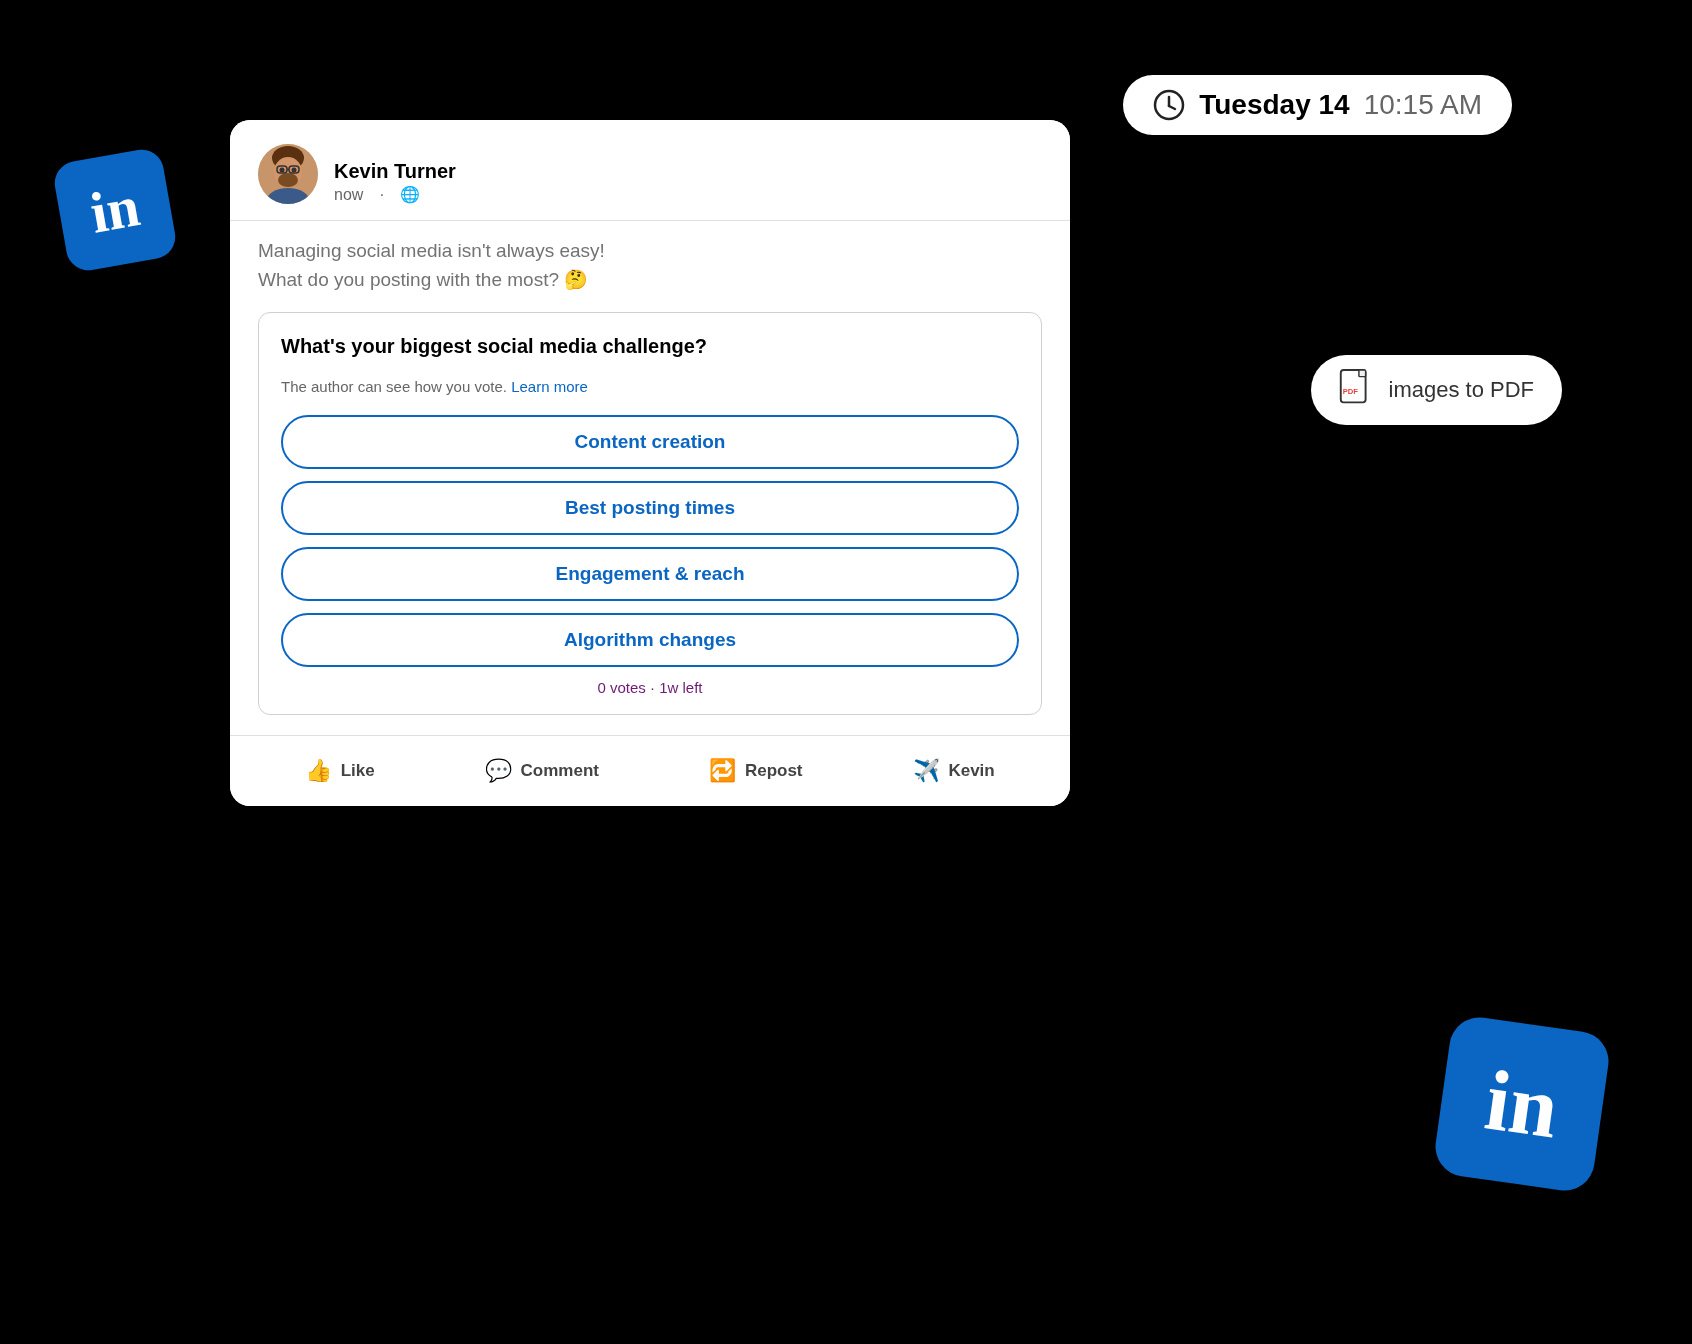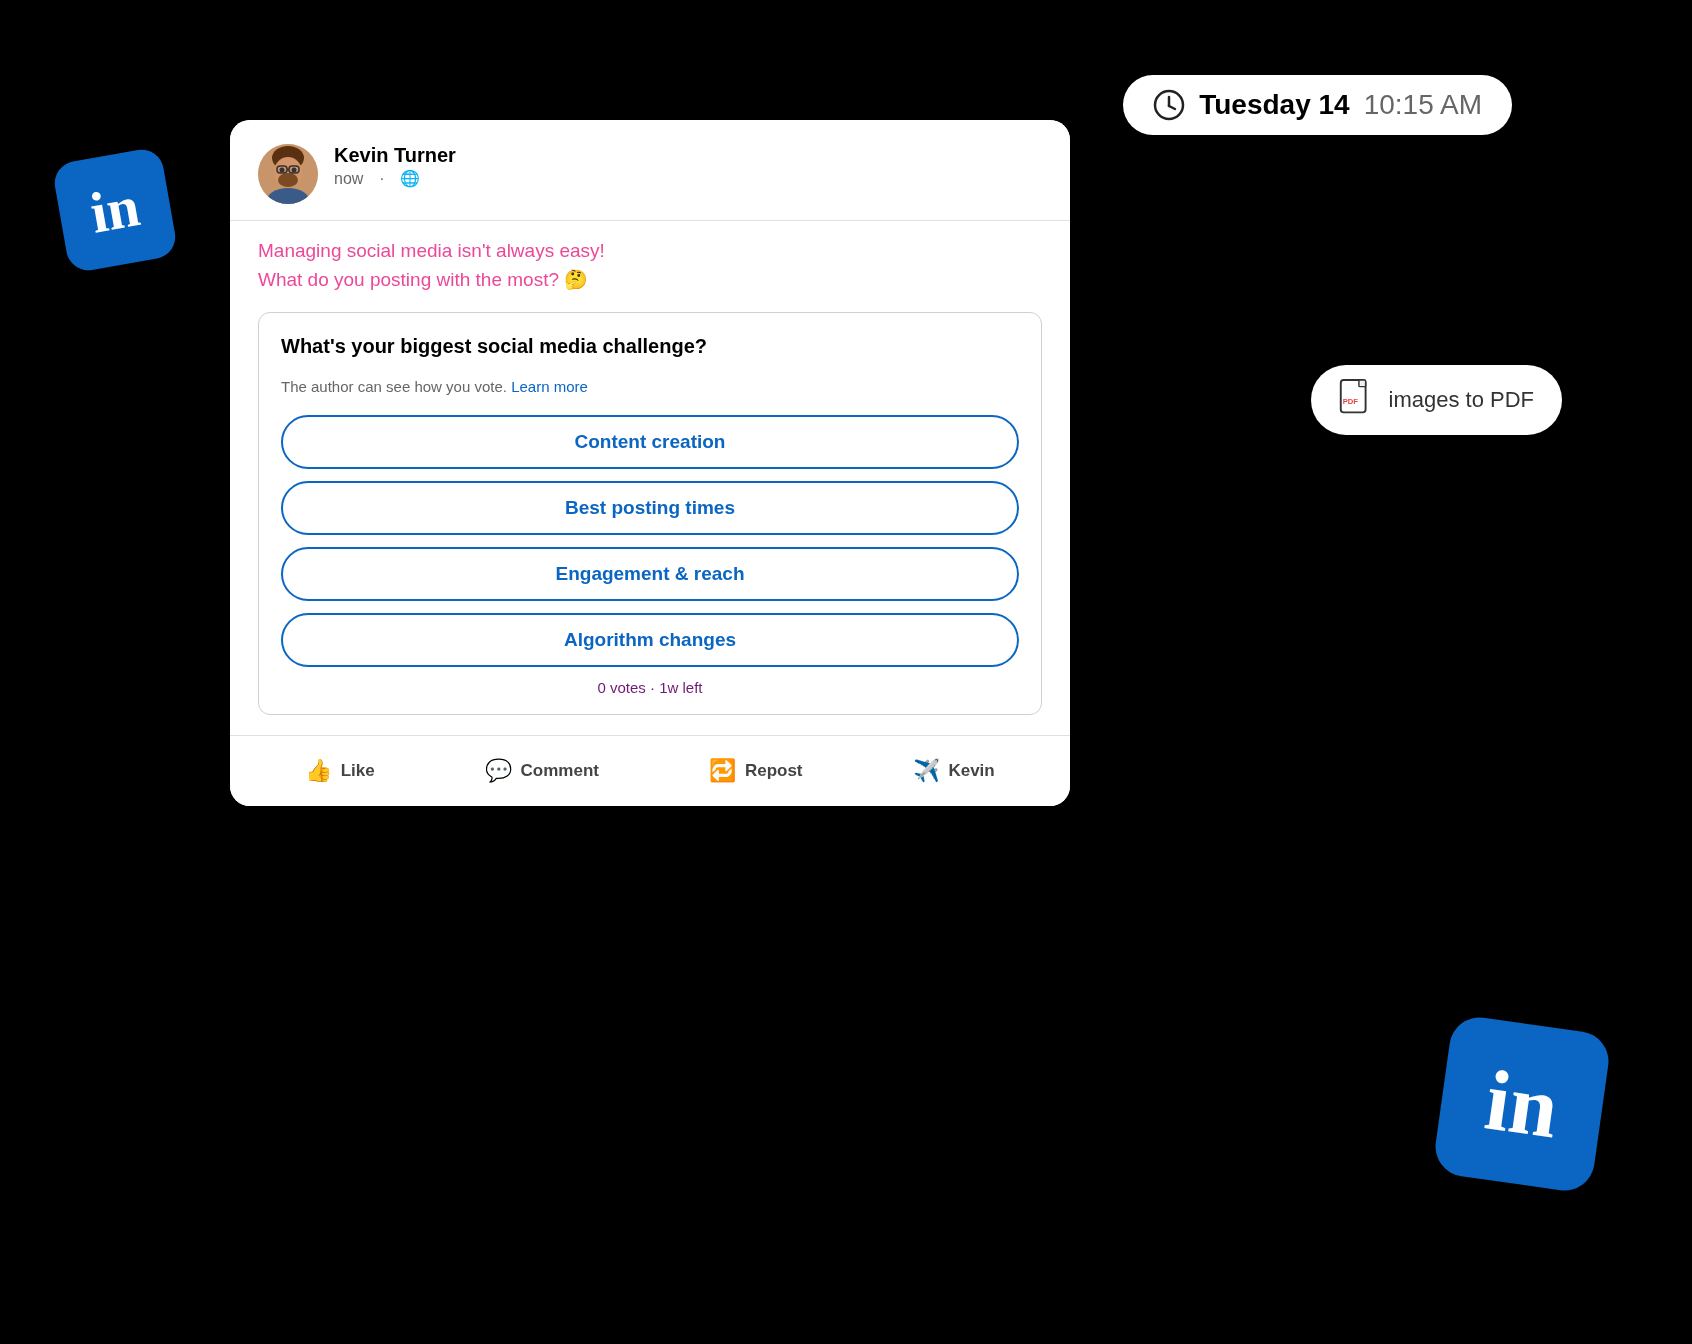"Kevin Turner" .post-header { align-items: flex-start -> flex-end }
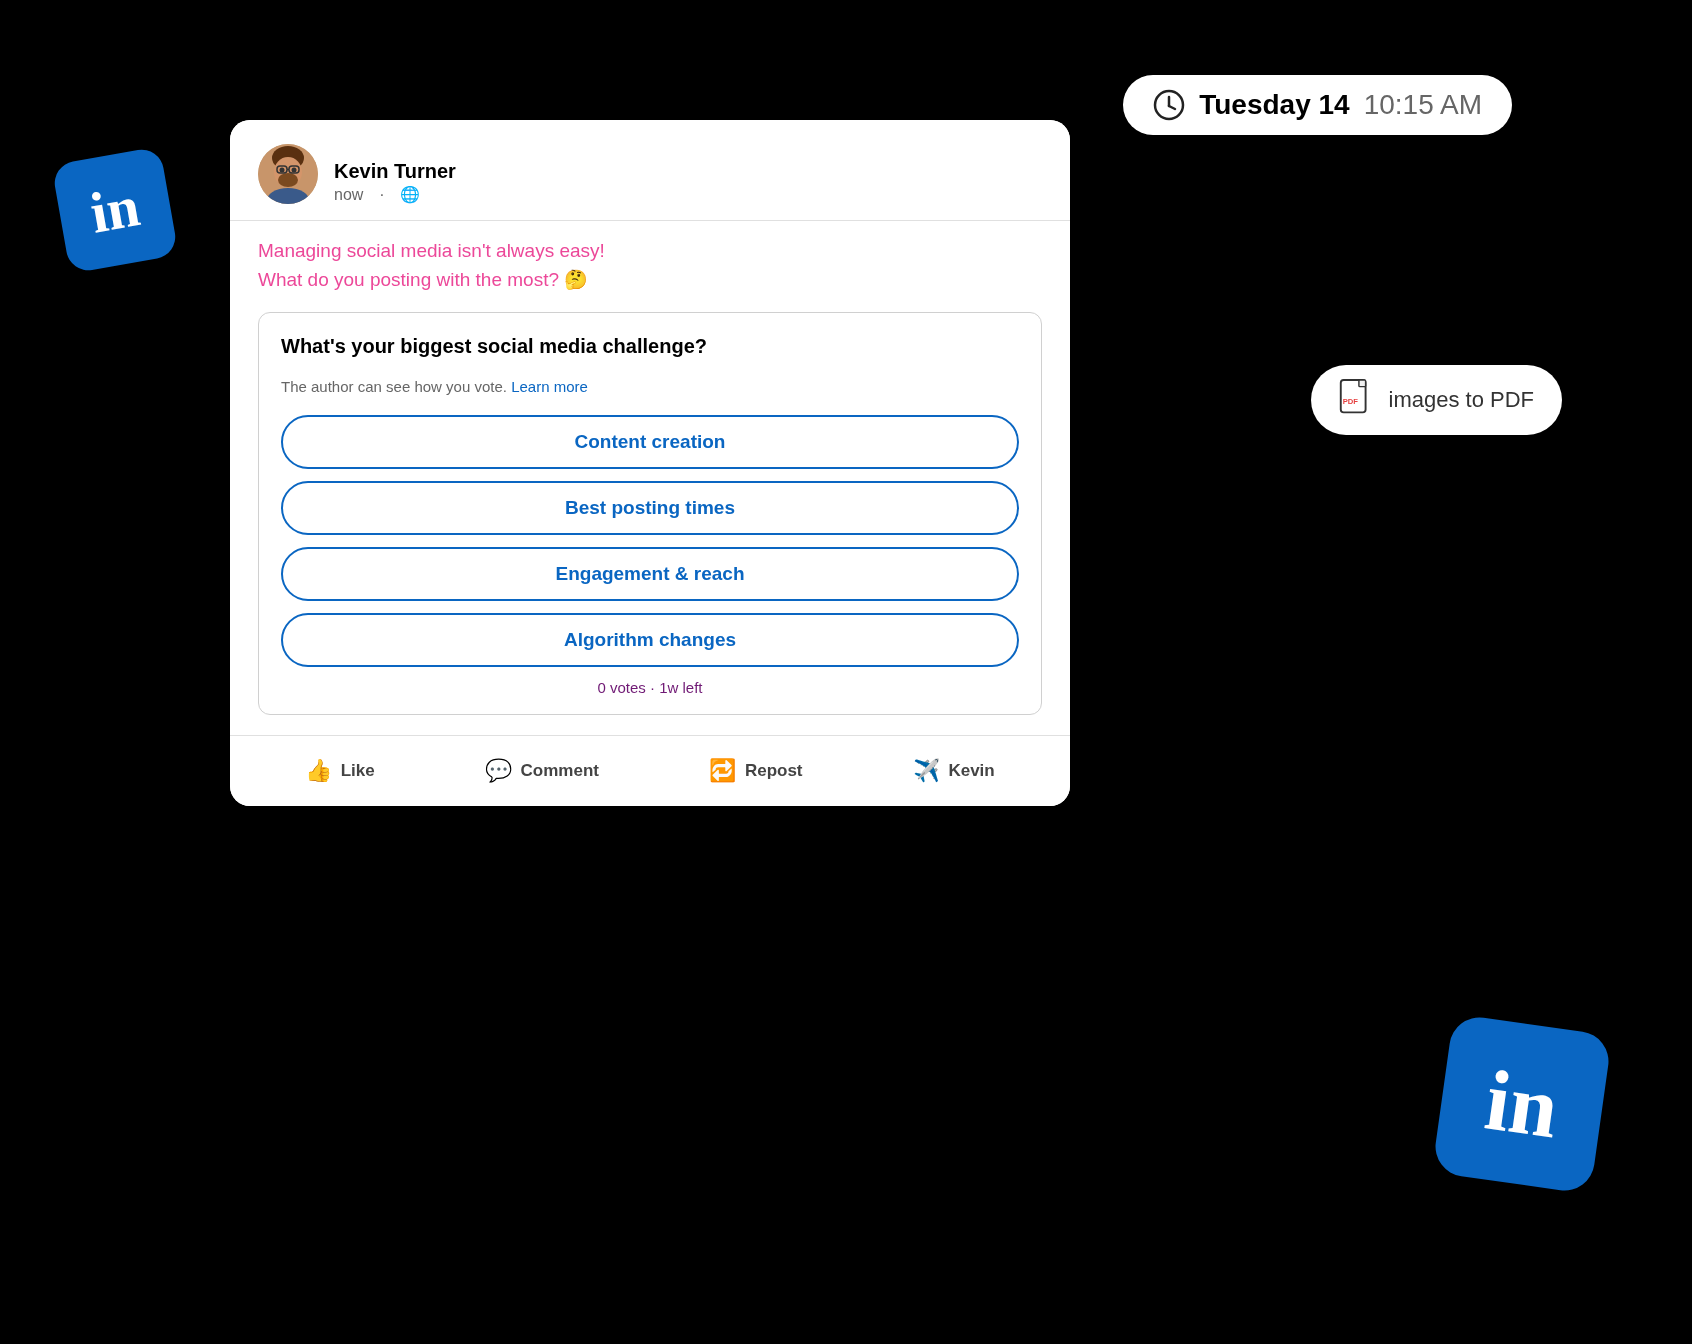"Managing social media isn't always" .post-text { color: #ec4899 -> #737373 }
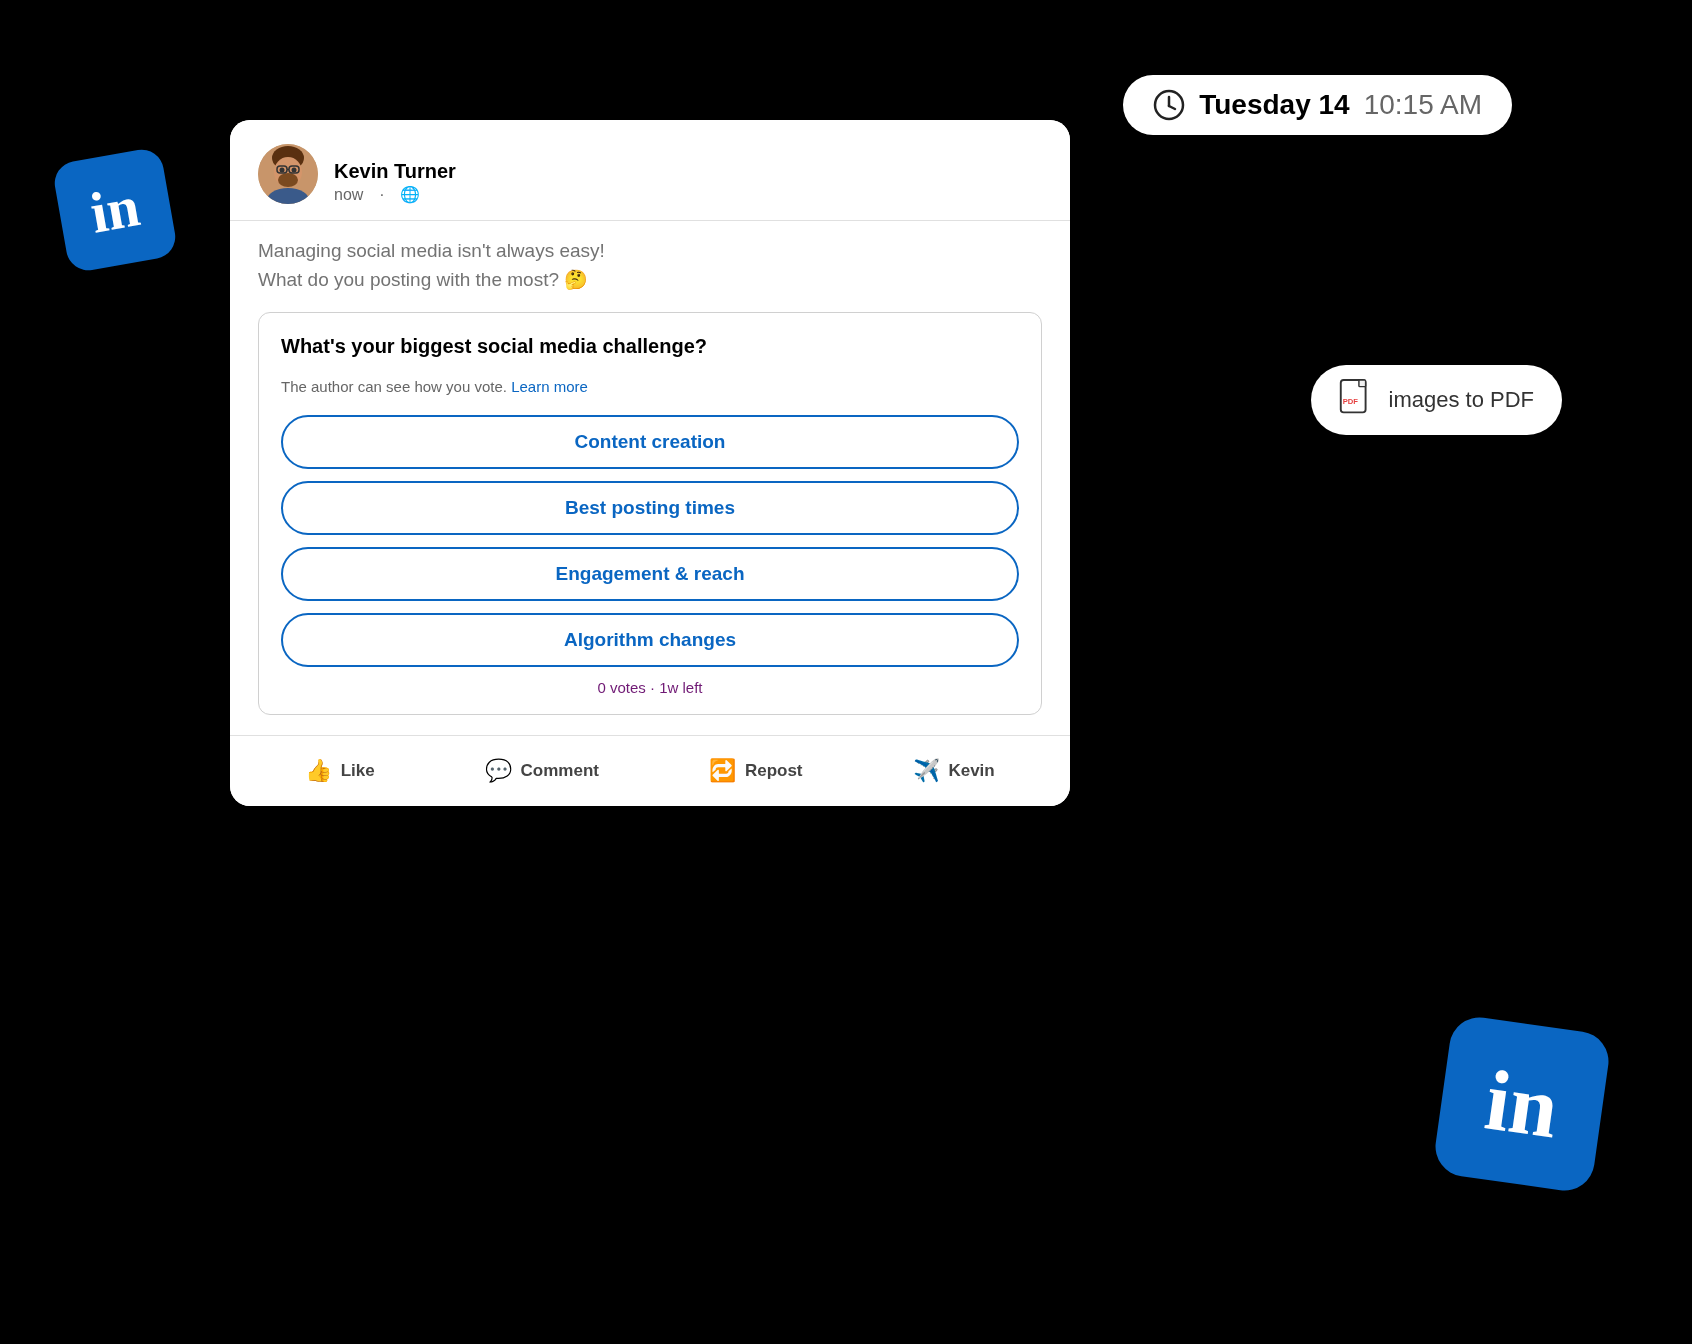"PDF" .pdf-widget { top: 365px -> 355px }
